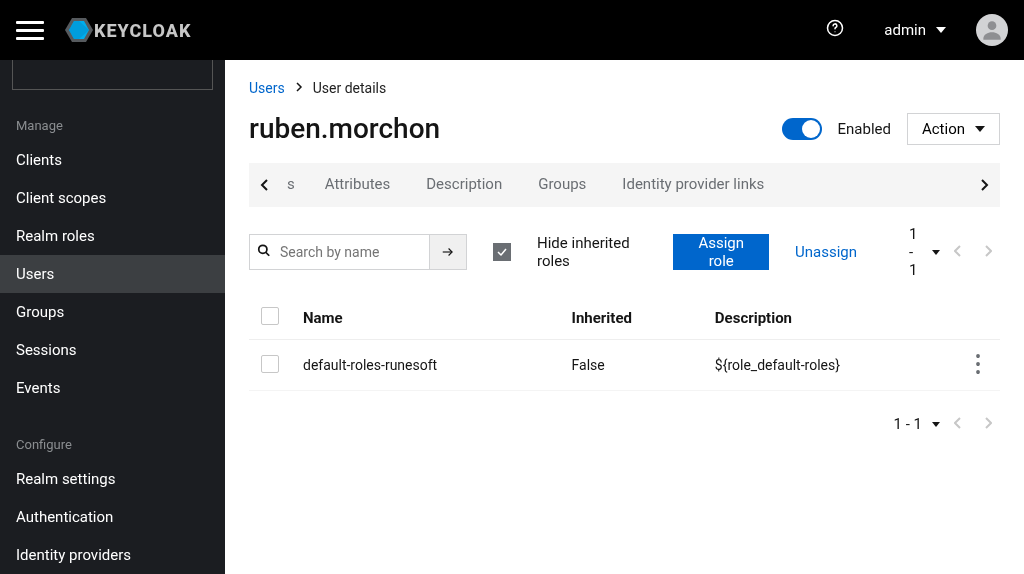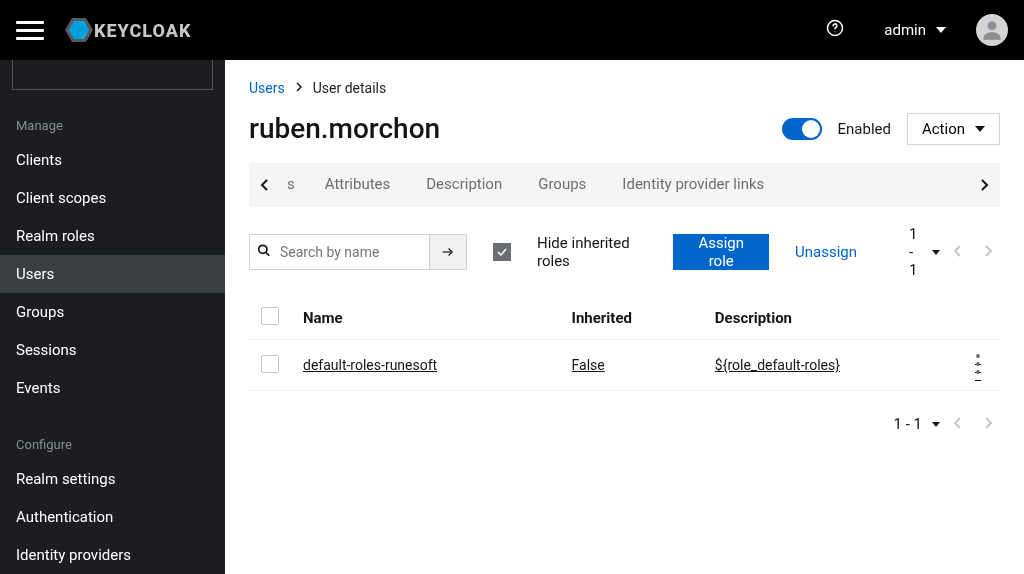"default-roles-runesoft" .table td { text-decoration: underline -> none }
